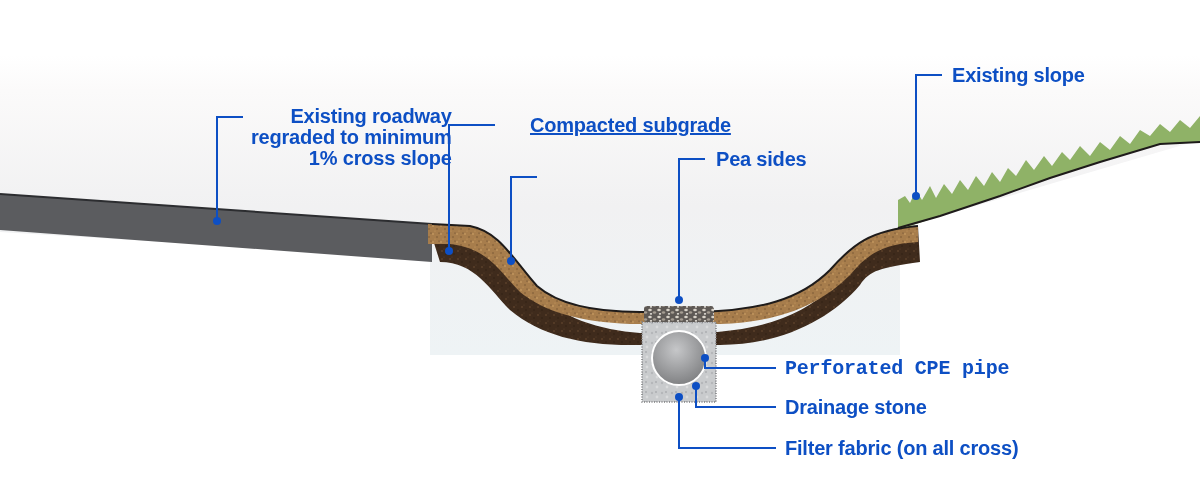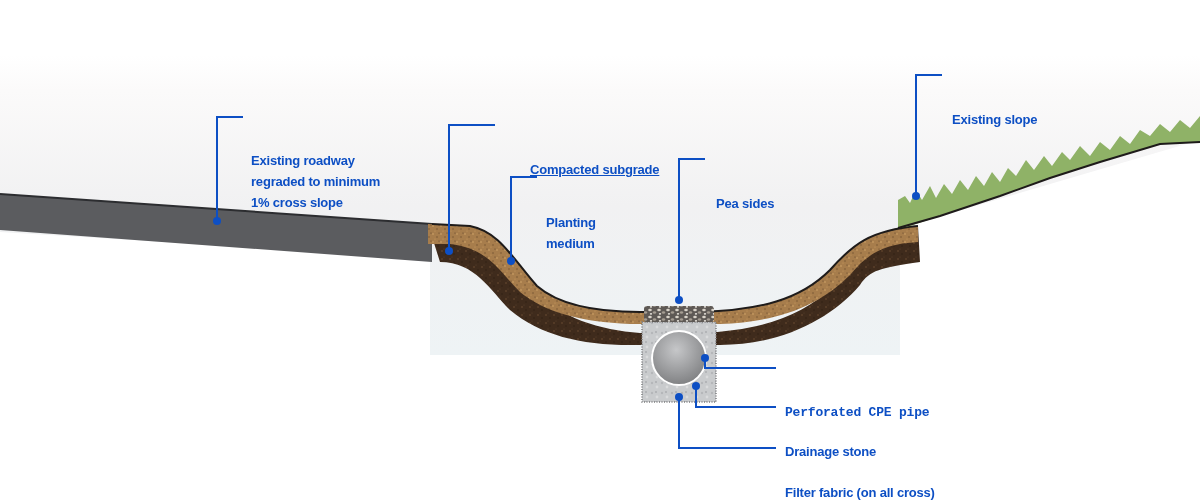"Existing slope" .label { font-size: 13px -> 20px; margin-top: 44px -> none }
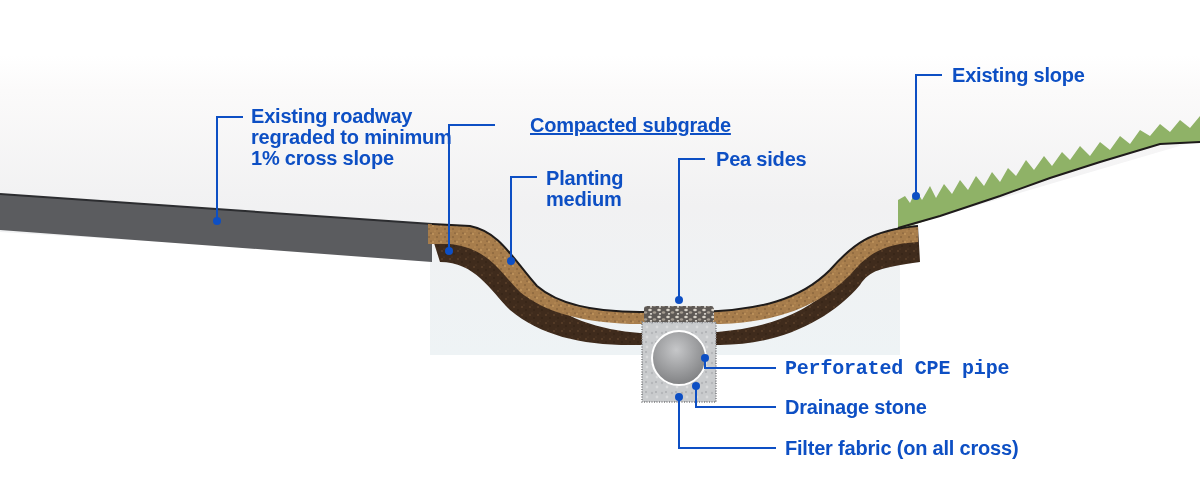"Existing roadway" div.label { text-align: none -> right }
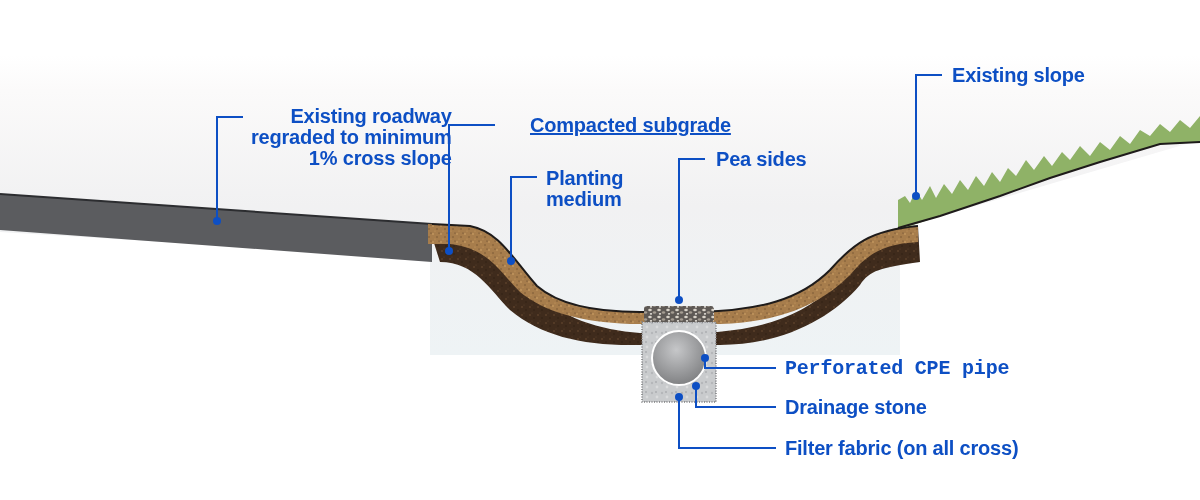"Planting" div.label { html: <div>Planting medium</div> -> none }
